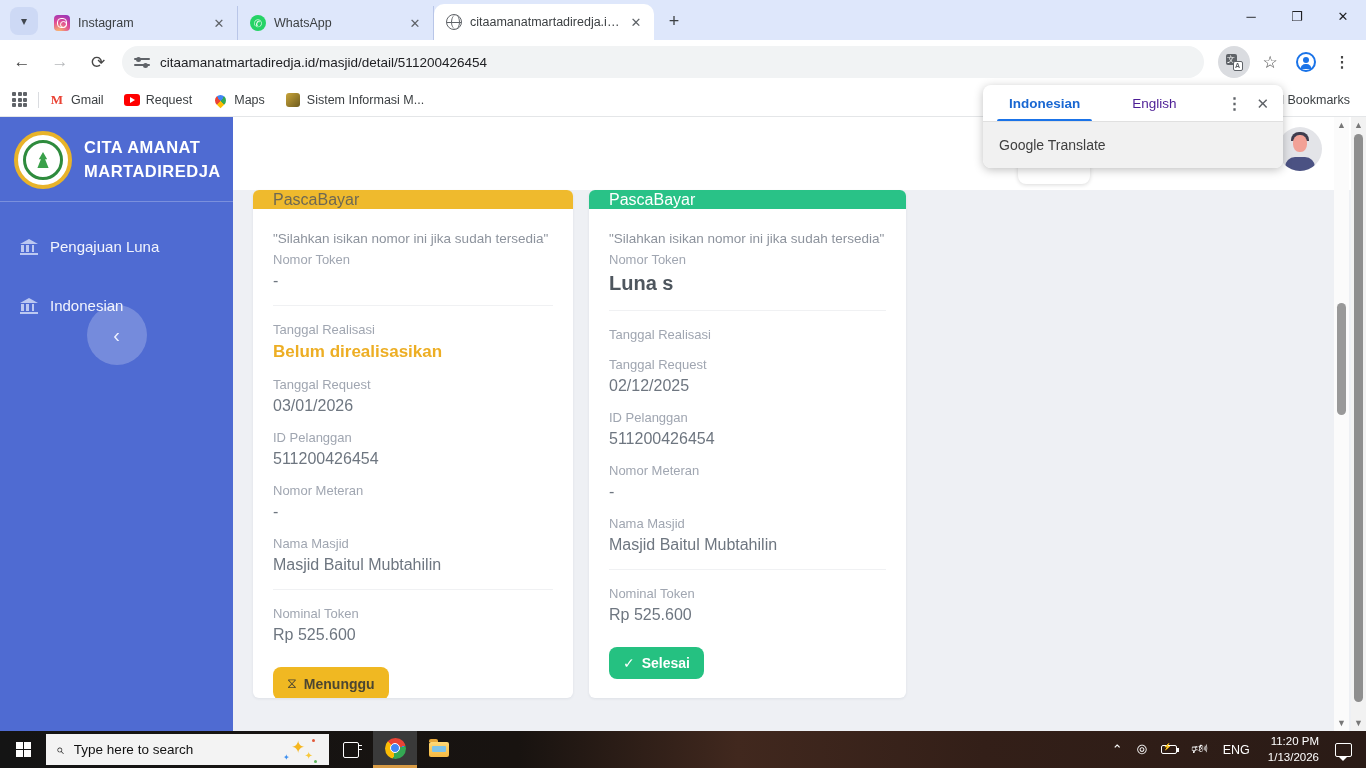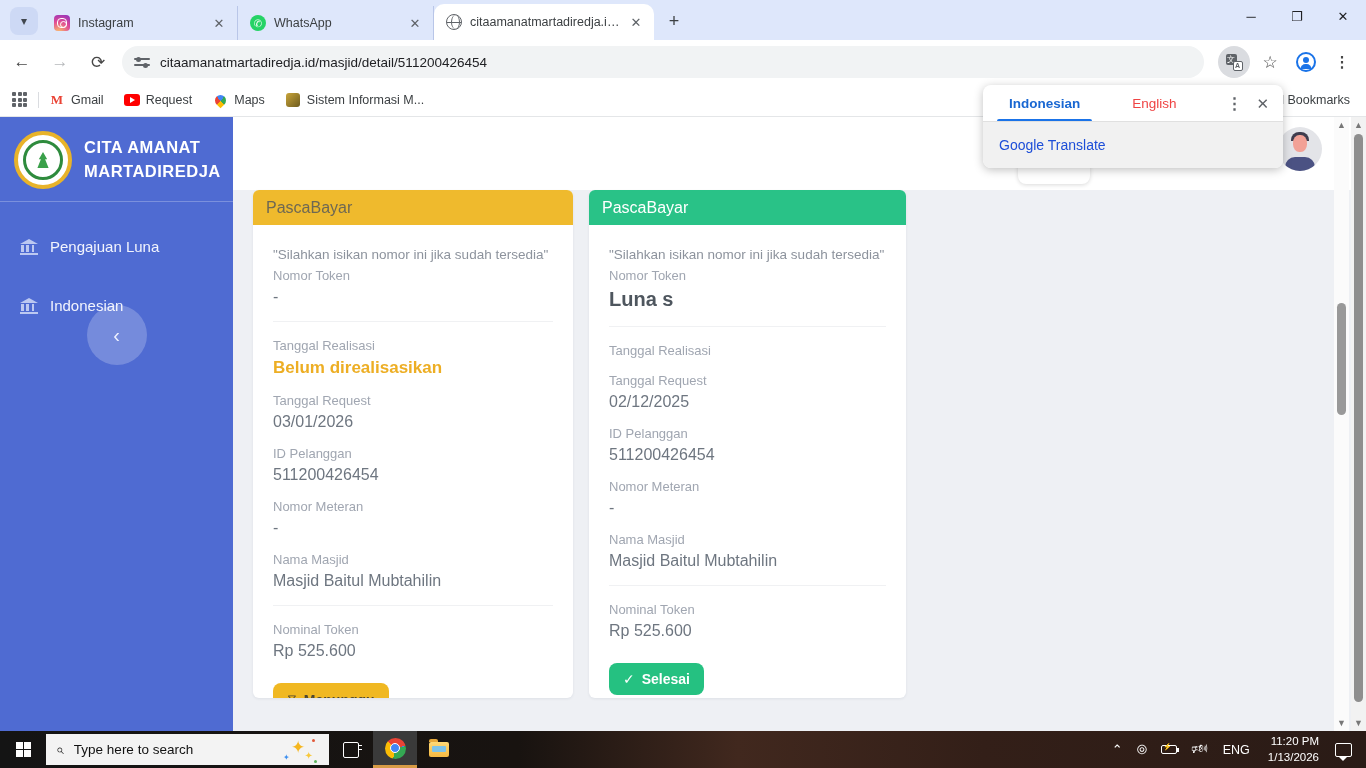"English" .ptab.off { color: #ef4444 -> #4c1d95 }
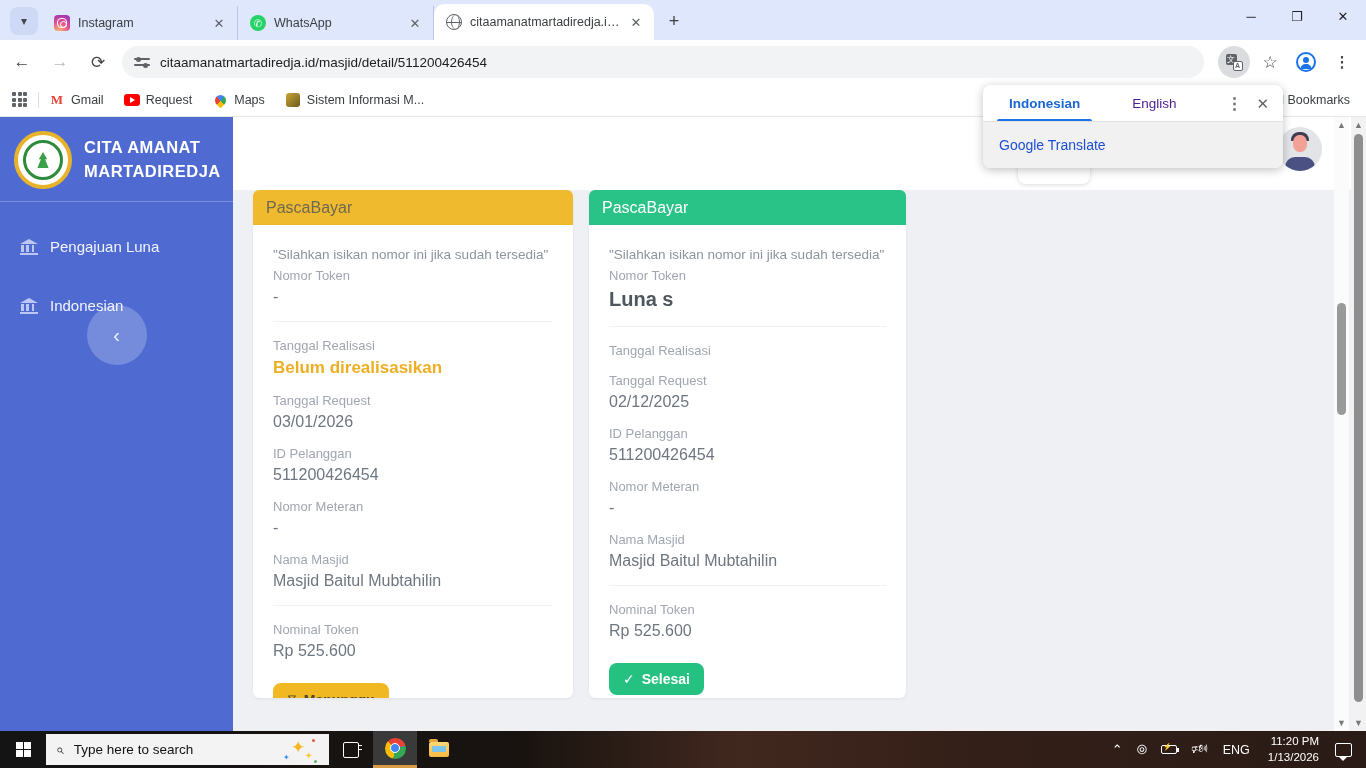"Google Translate" .popup-foot { color: #1d4ed8 -> #404040 }
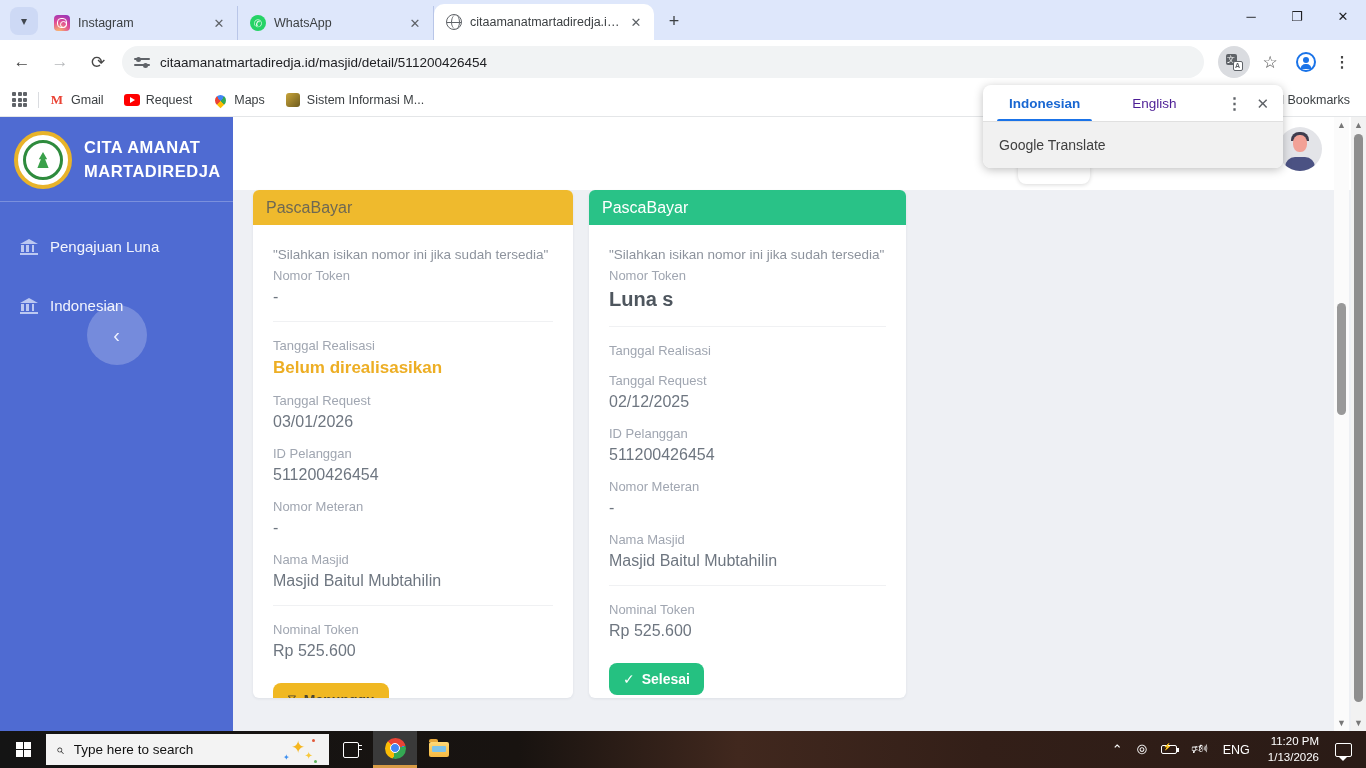"PascaBayar" .card-header { height: 35px -> 19px; padding: 0 13px -> 0 20px }
